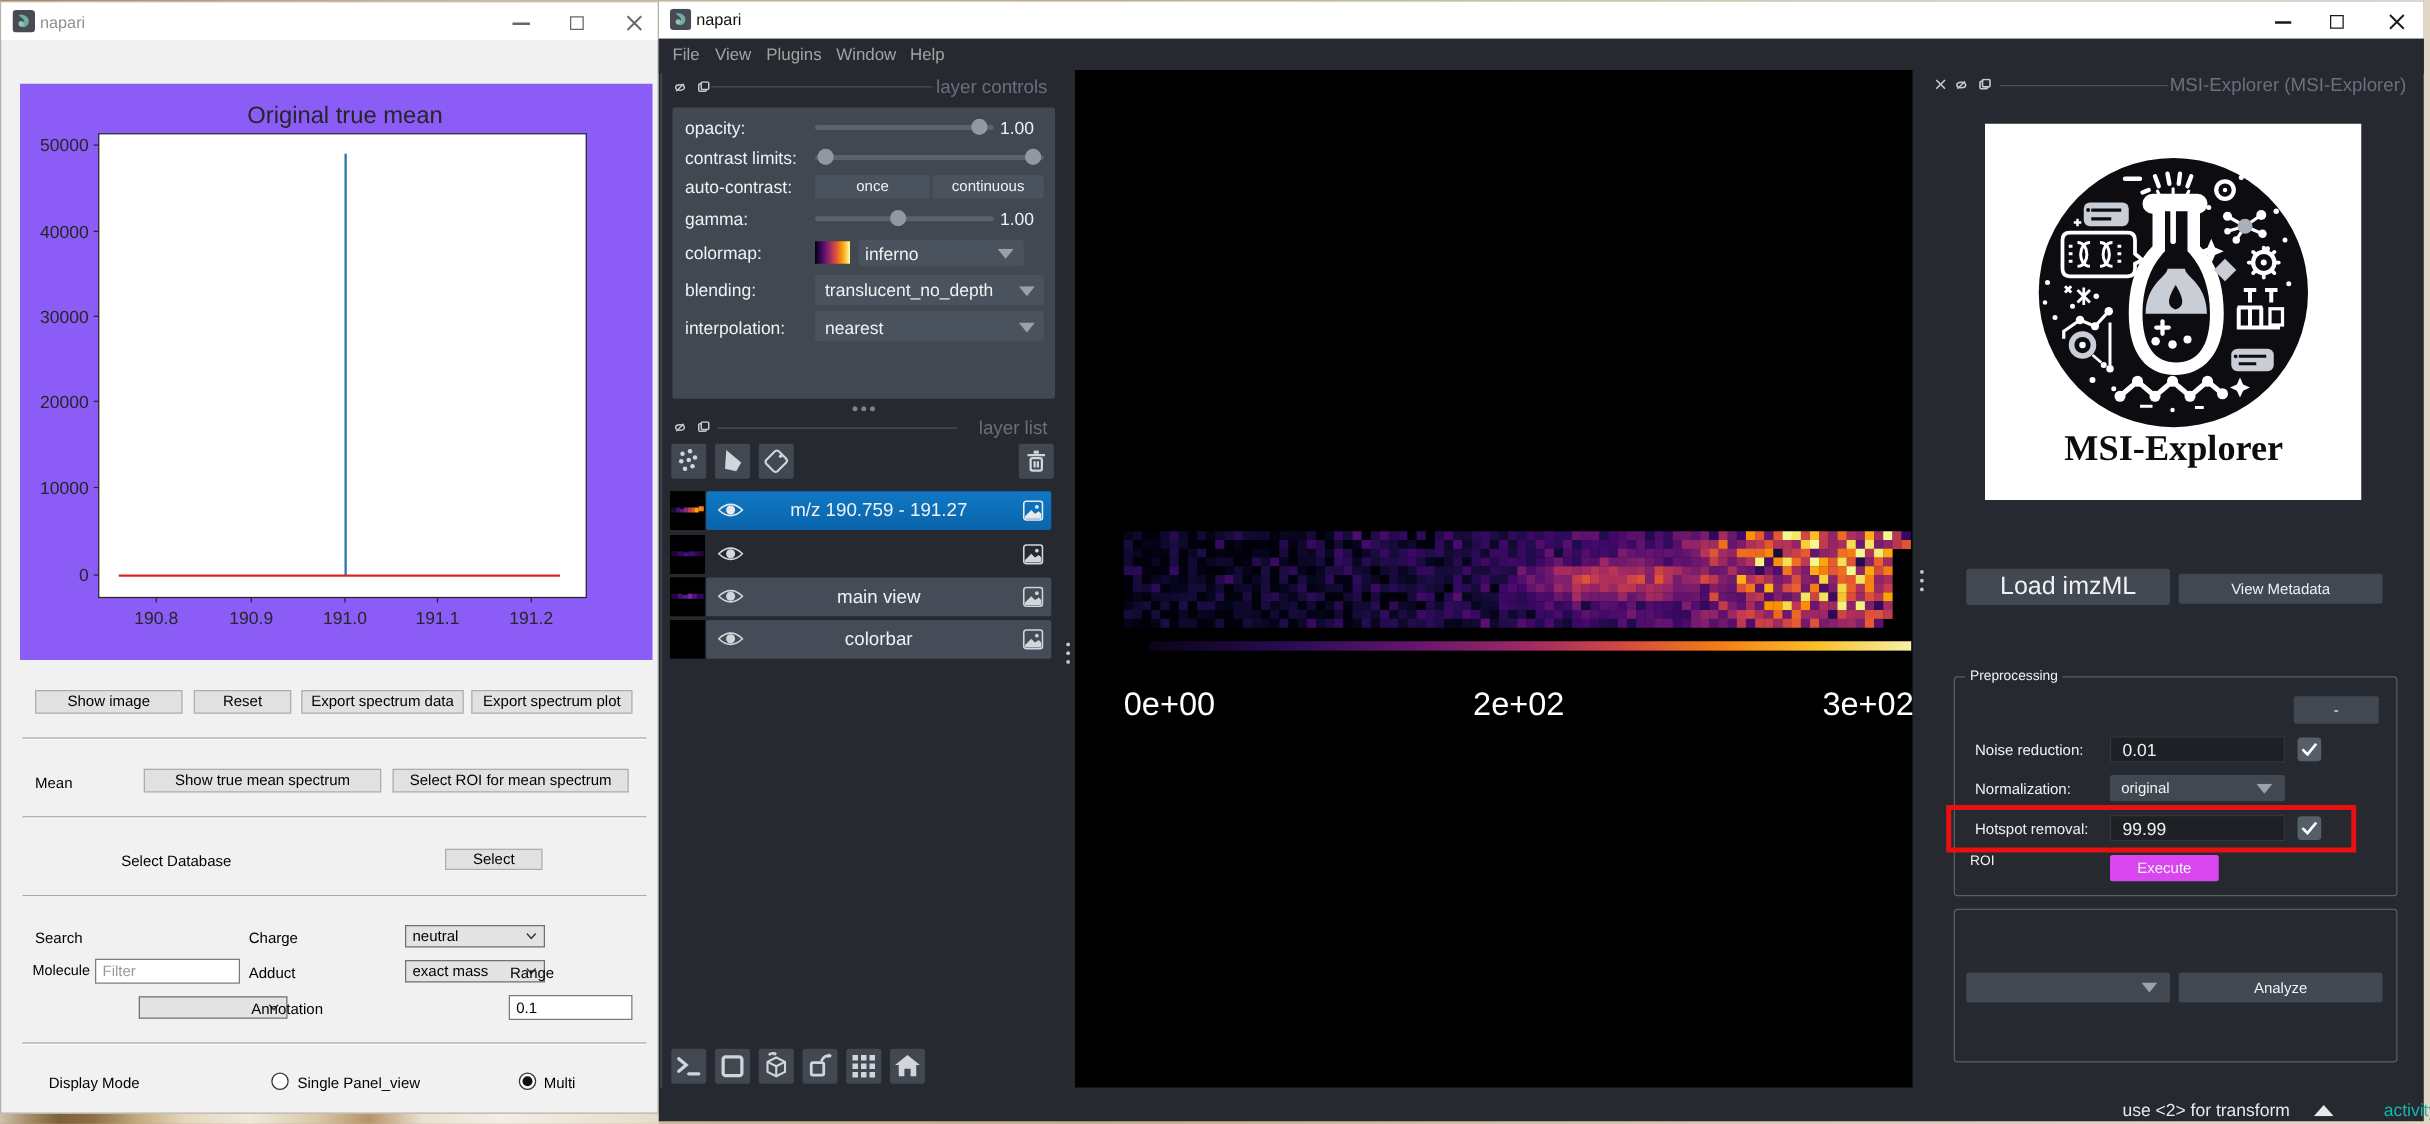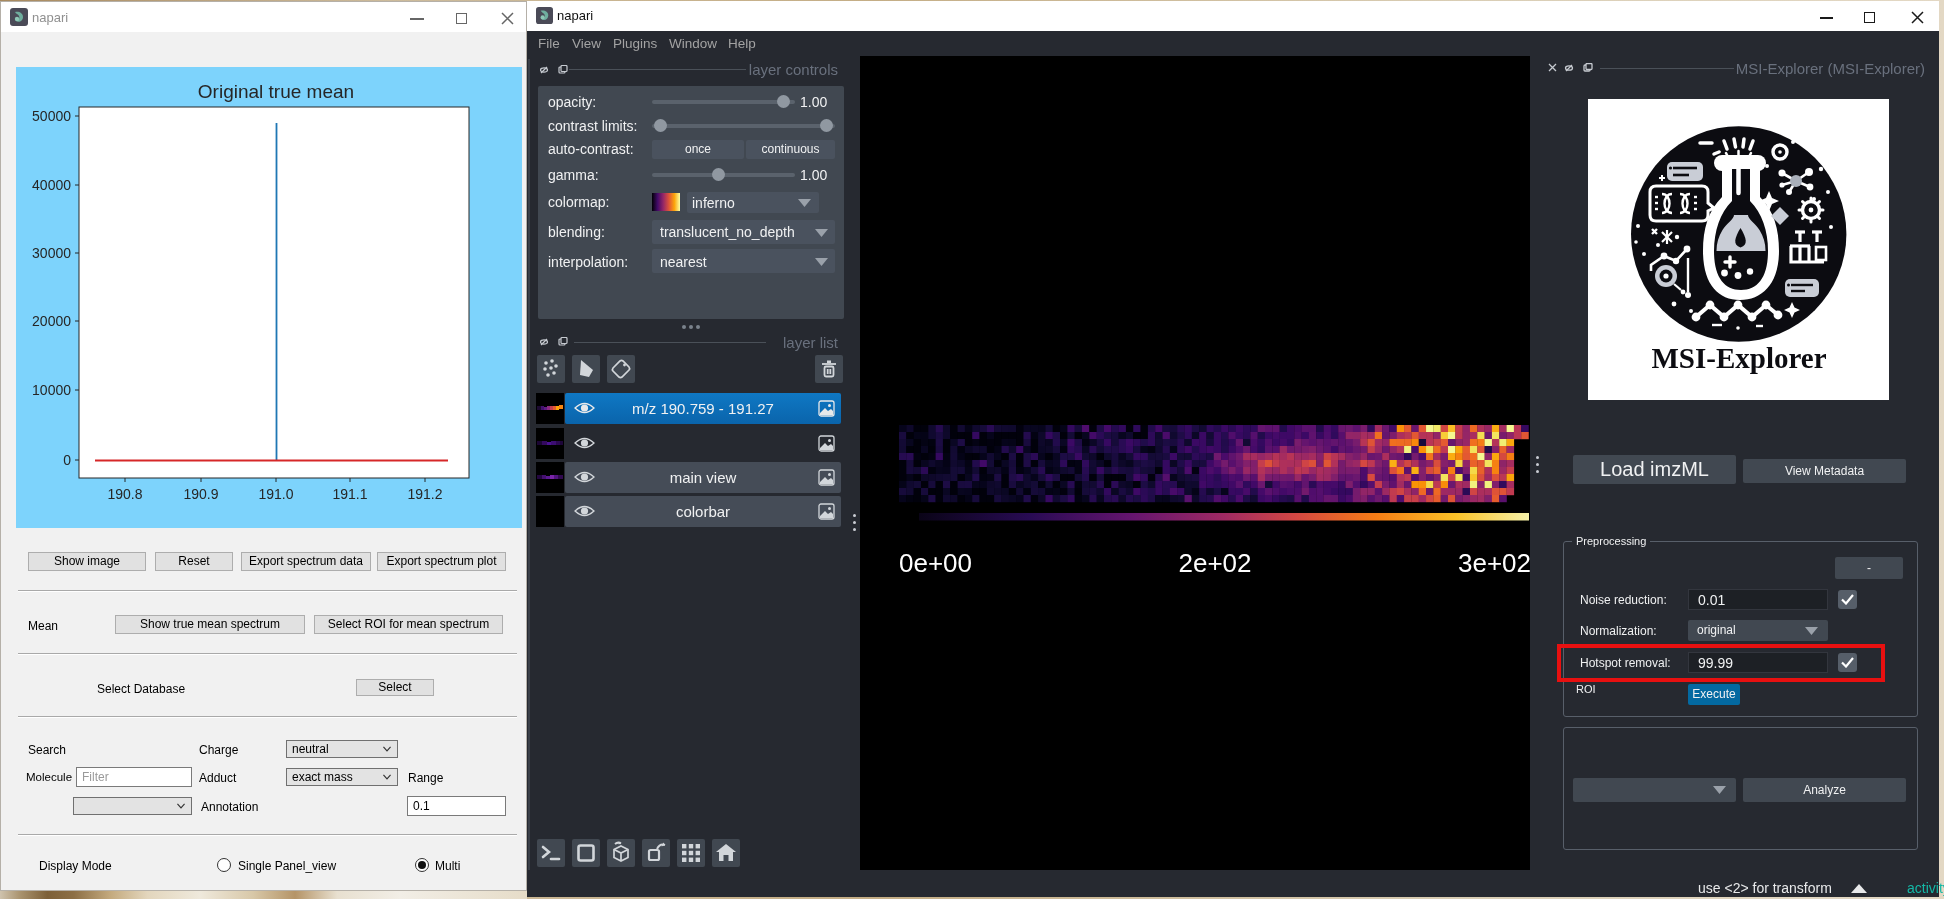"Original true mean" #lplot { background: #7dd3fc -> #8b5cf6 }
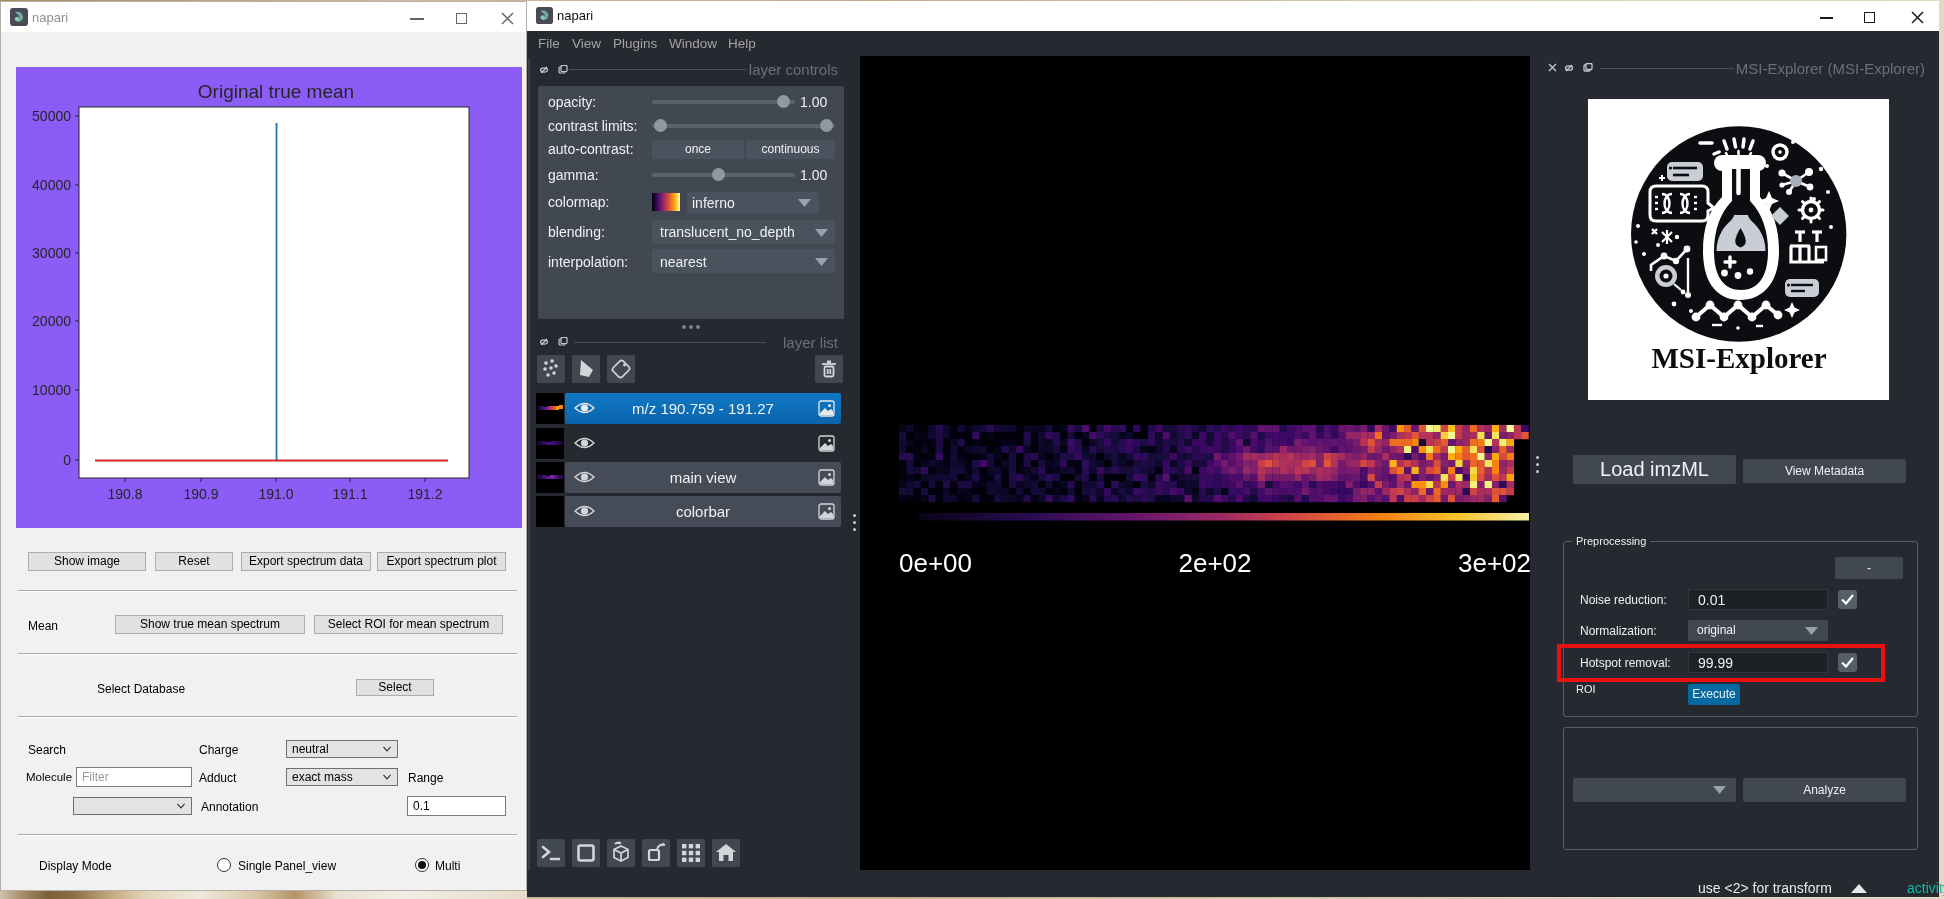"Execute" div.nbtn { background: #0369a1 -> #d946ef; width: 52px -> 87px }
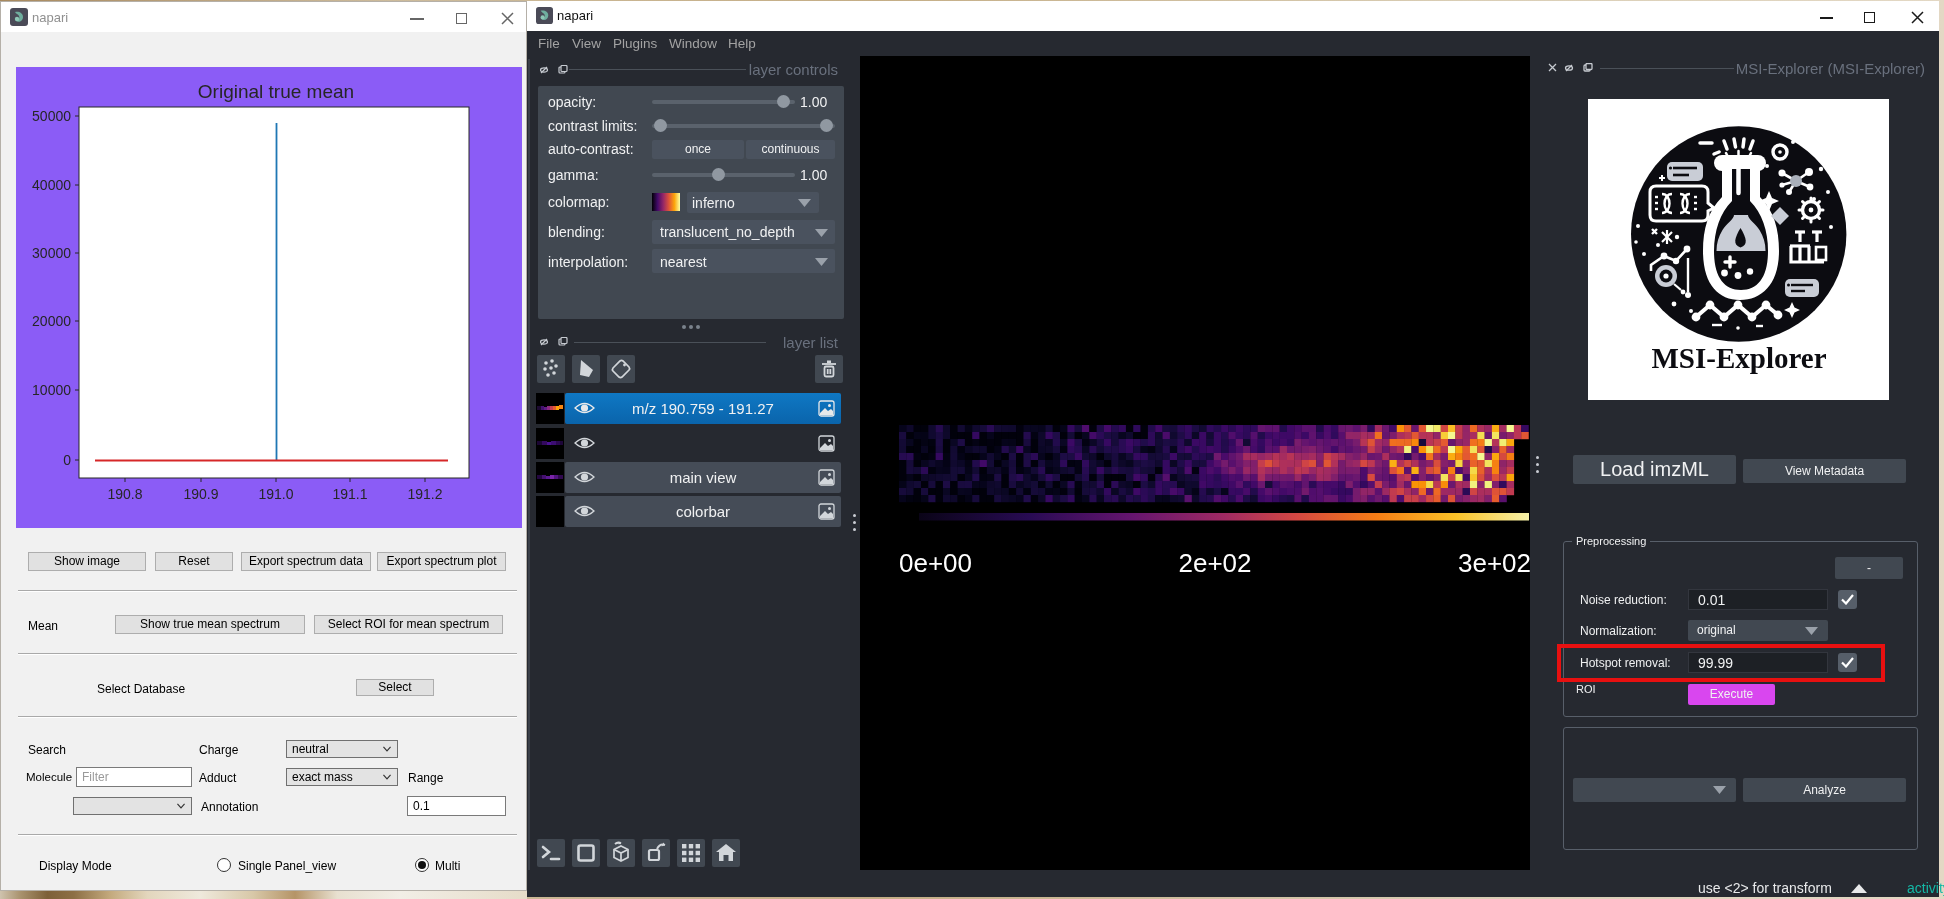"neutral" .combo { margin-left: none -> 38px }
